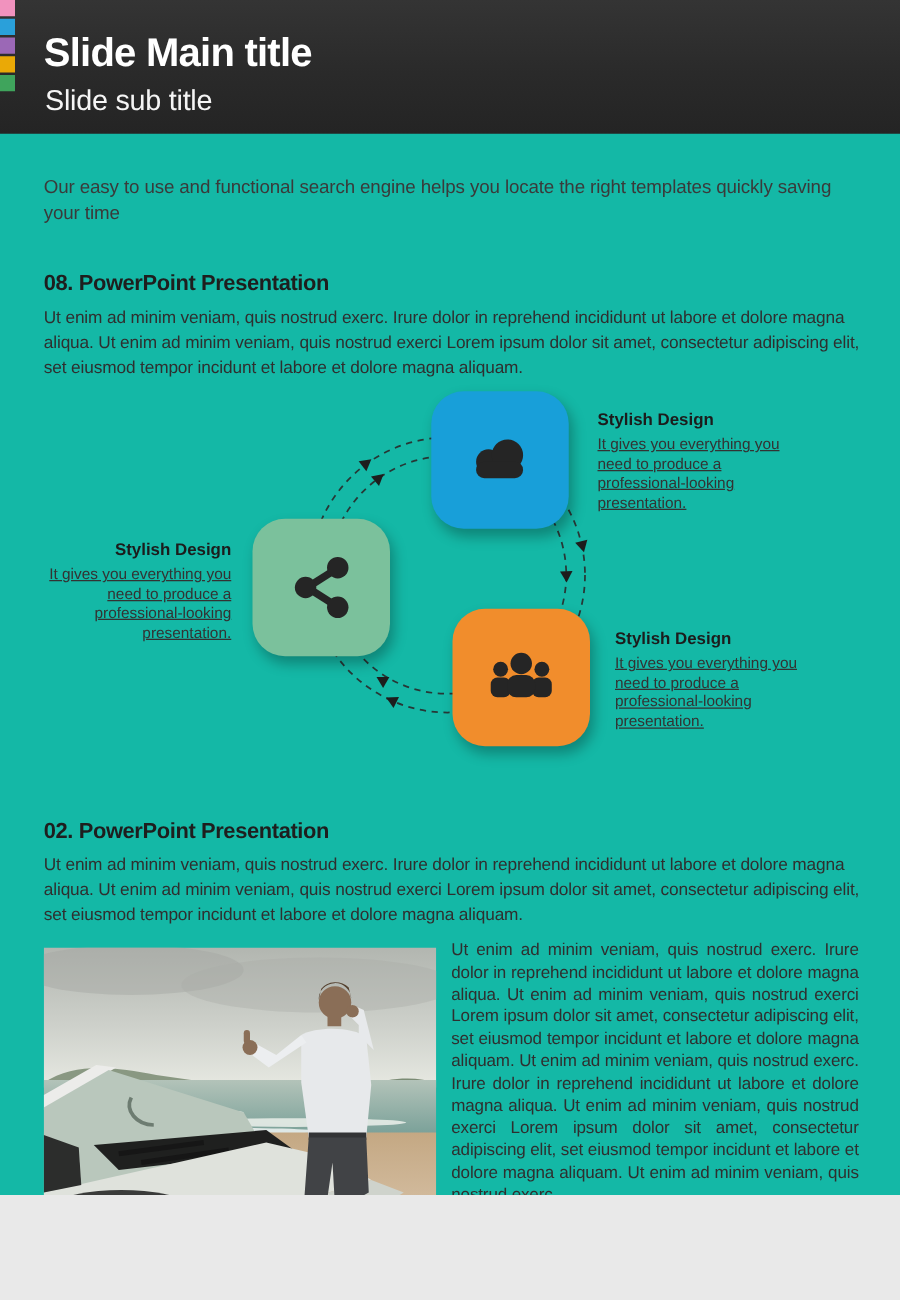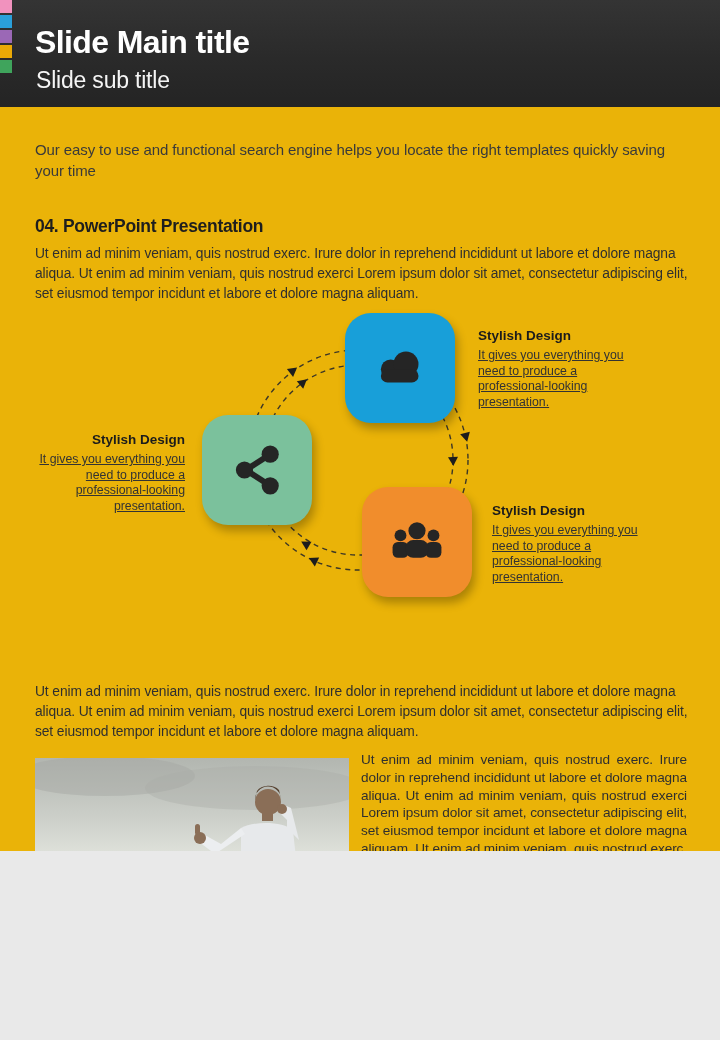"Slide Main title" .page { background: #eab308 -> #14b8a6; height: 851px -> 956px }
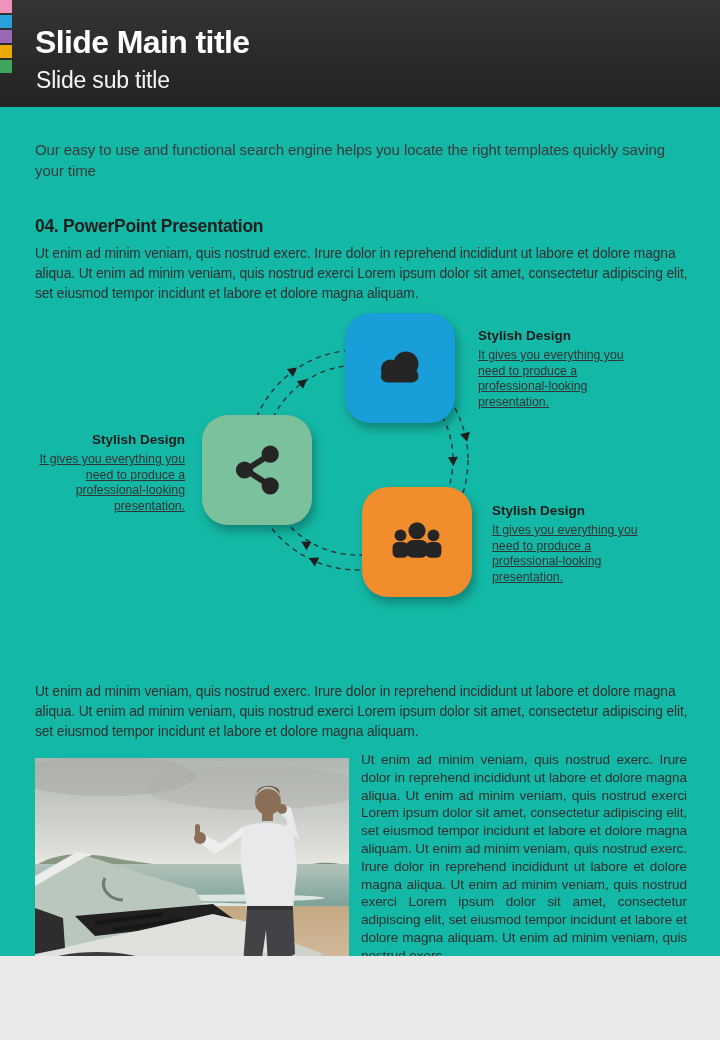"04. PowerPoint Presentation" div.section-heading { text: 04 -> 08 }
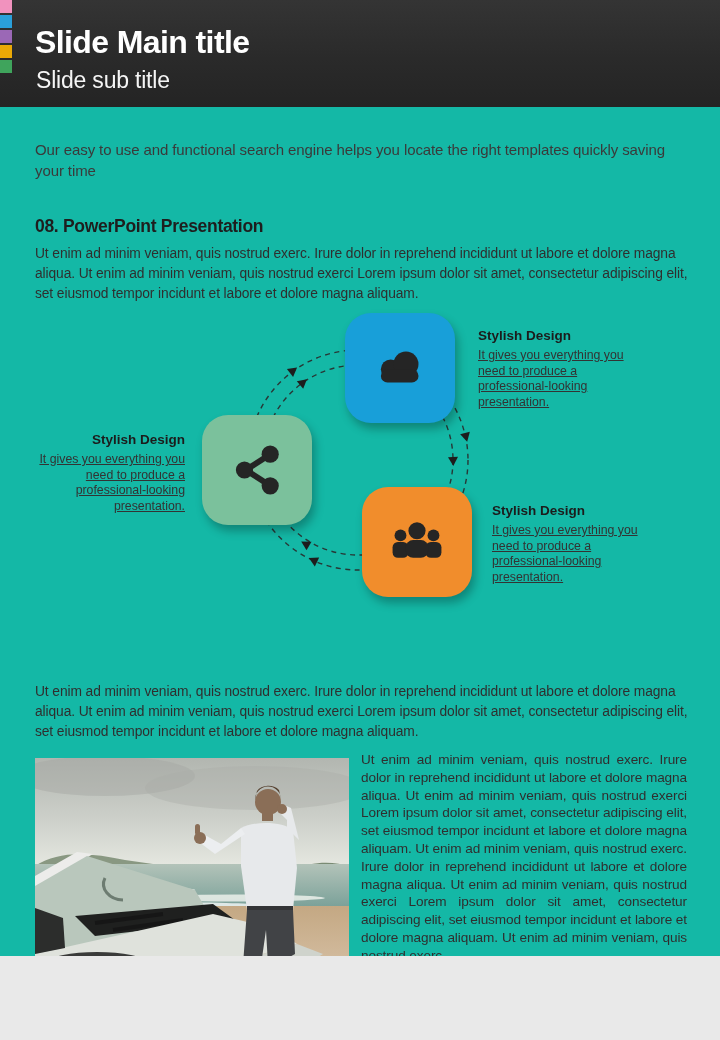"02. PowerPoint Presentation" div.section-heading { html: none -> <div>02. PowerPoint Presentation</div> }
